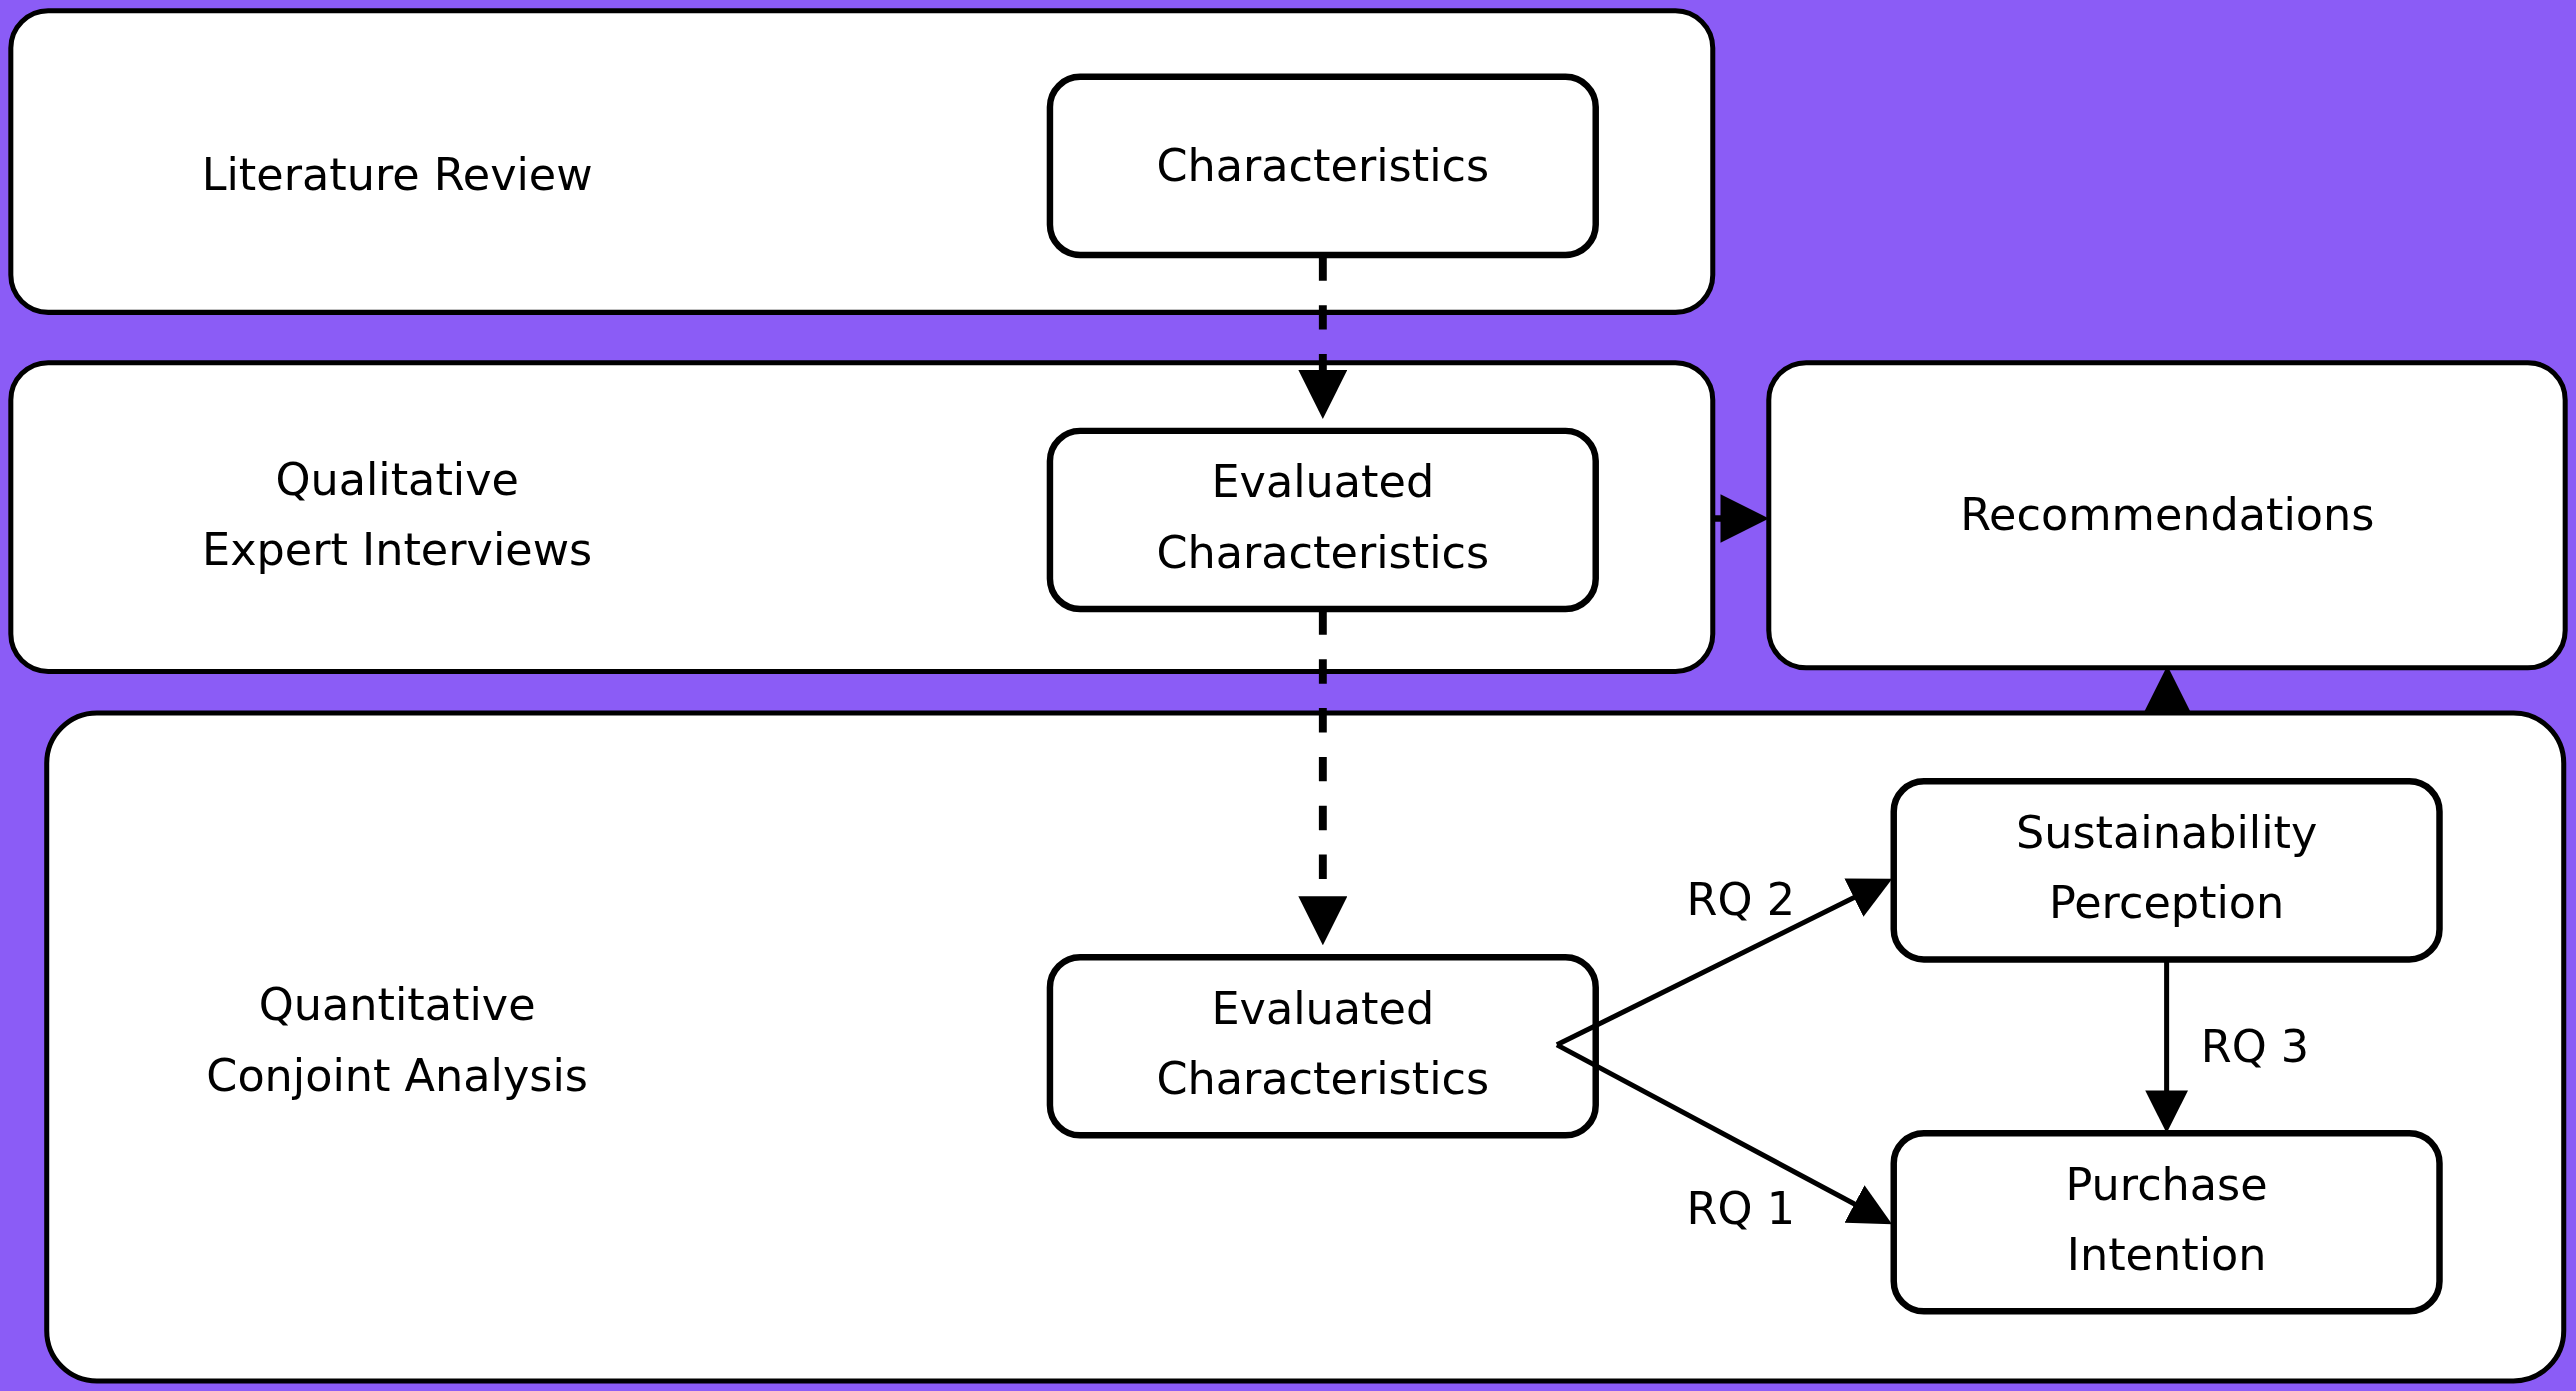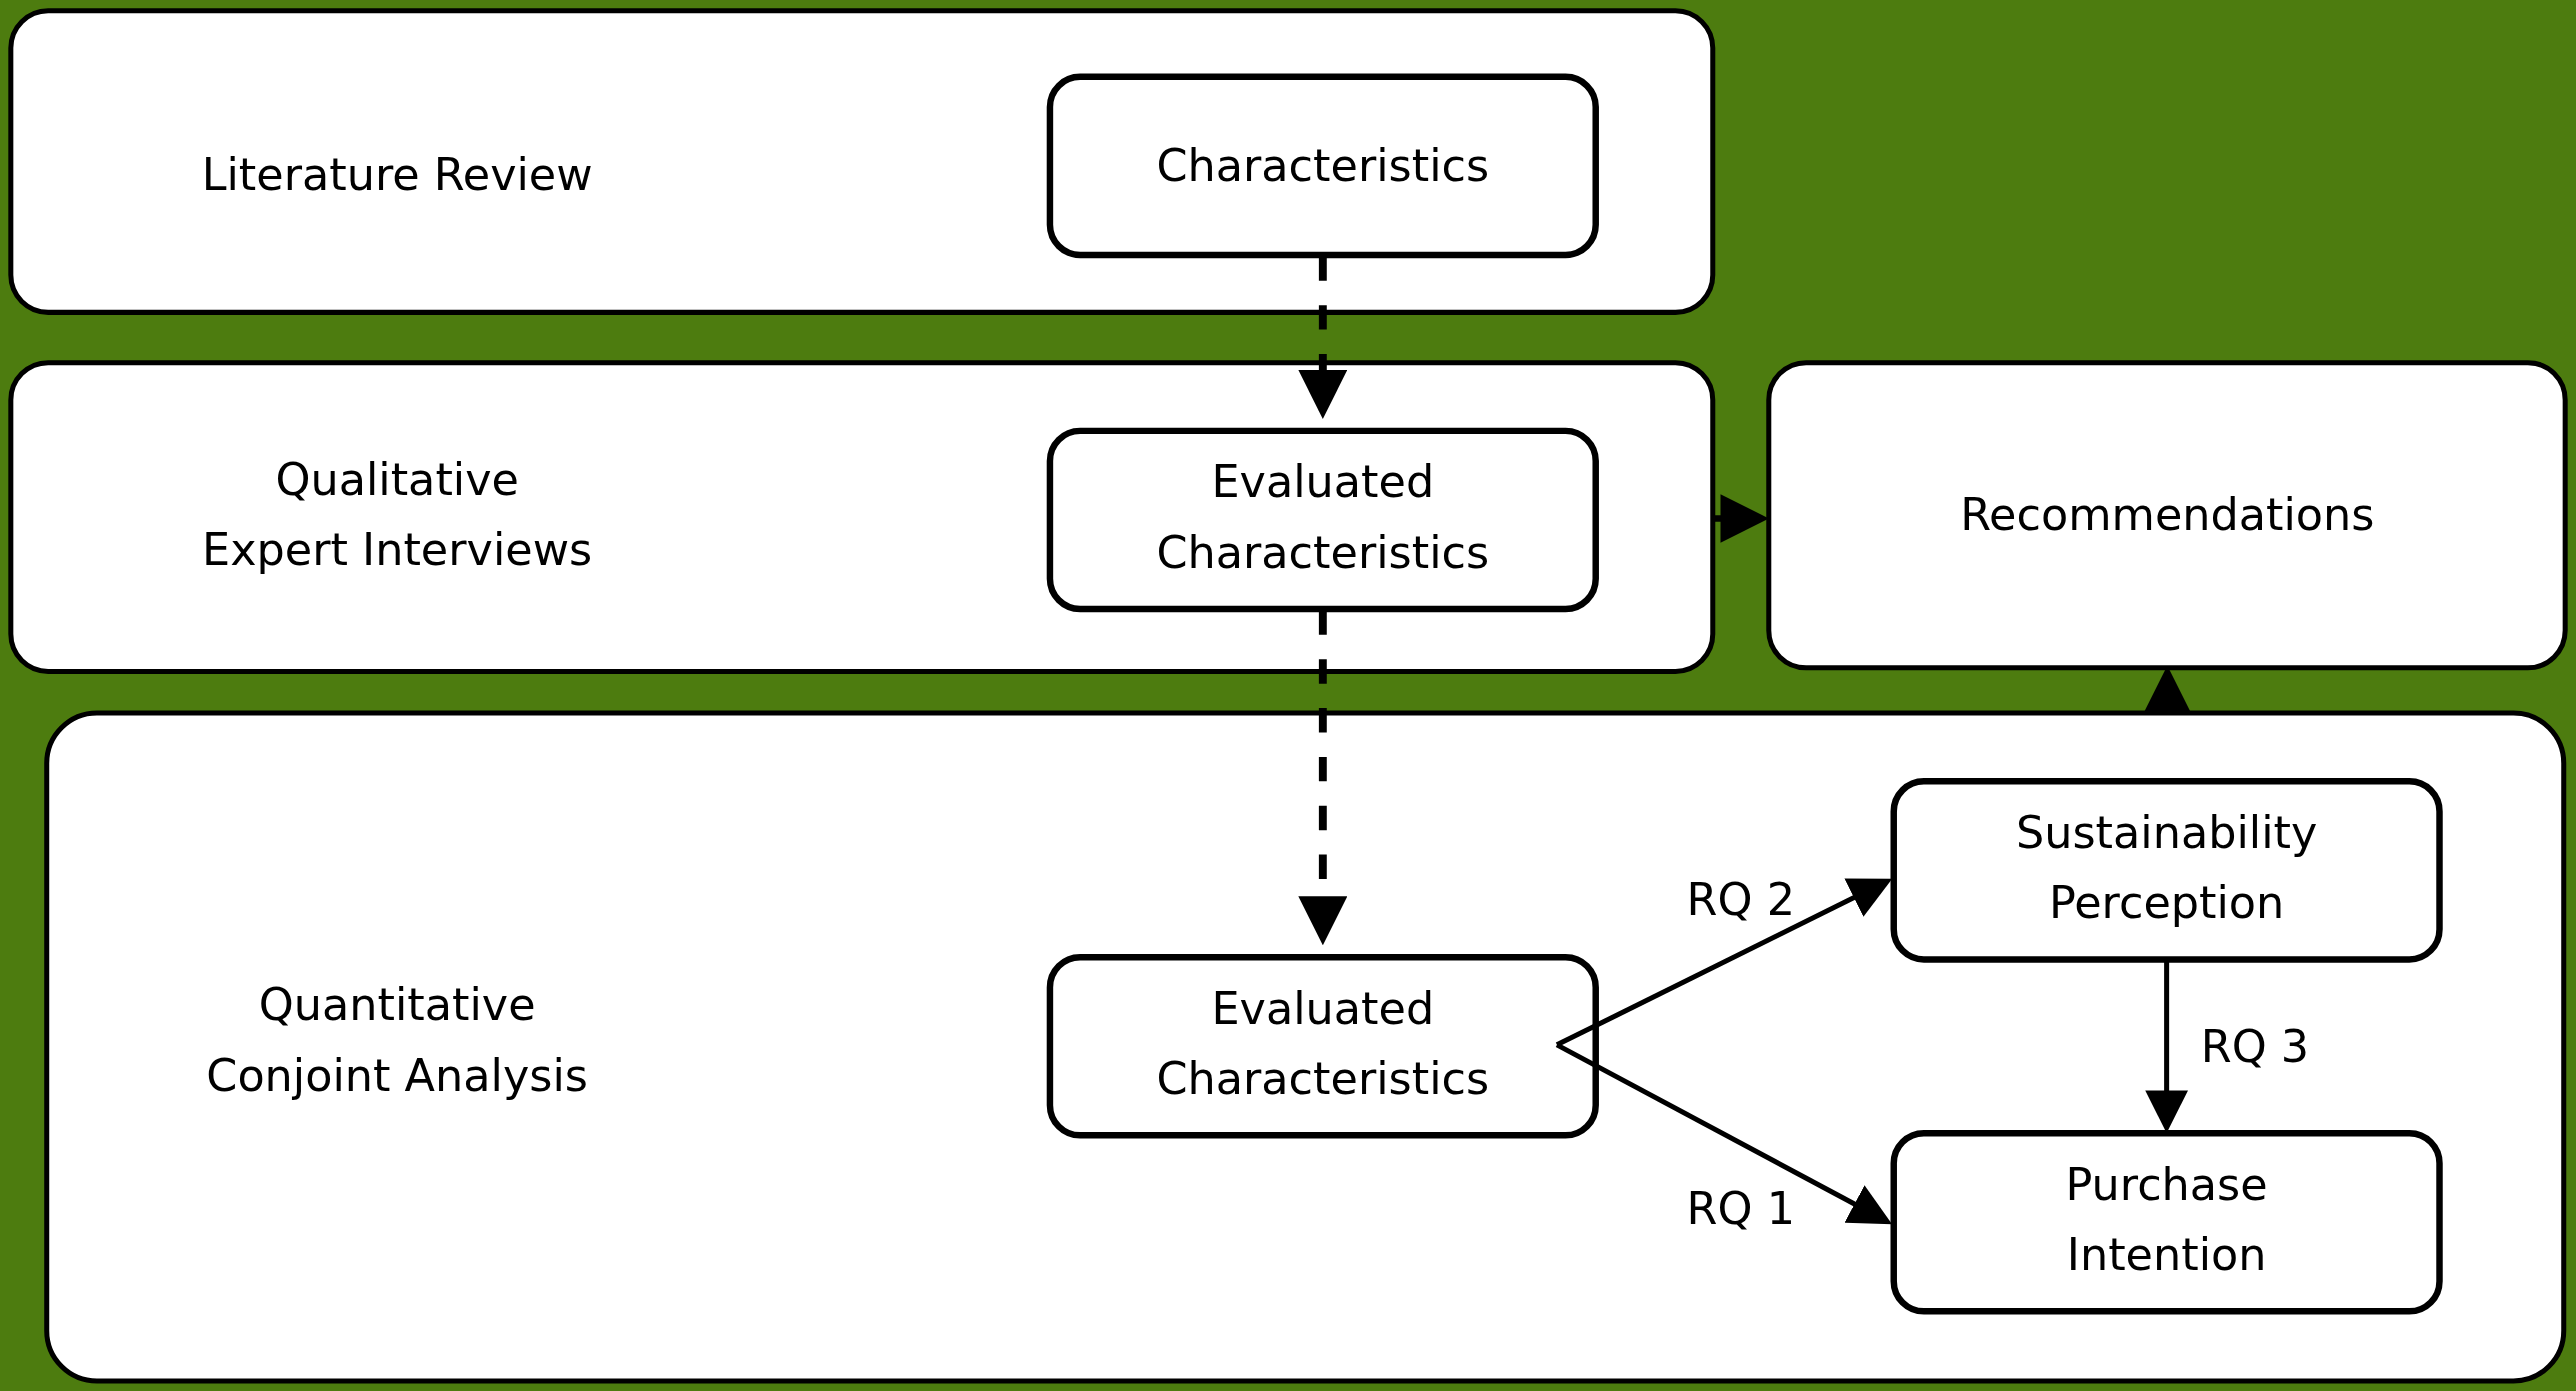"Literature Review" #diagram-root { background: #4d7c0f -> #8b5cf6 }
